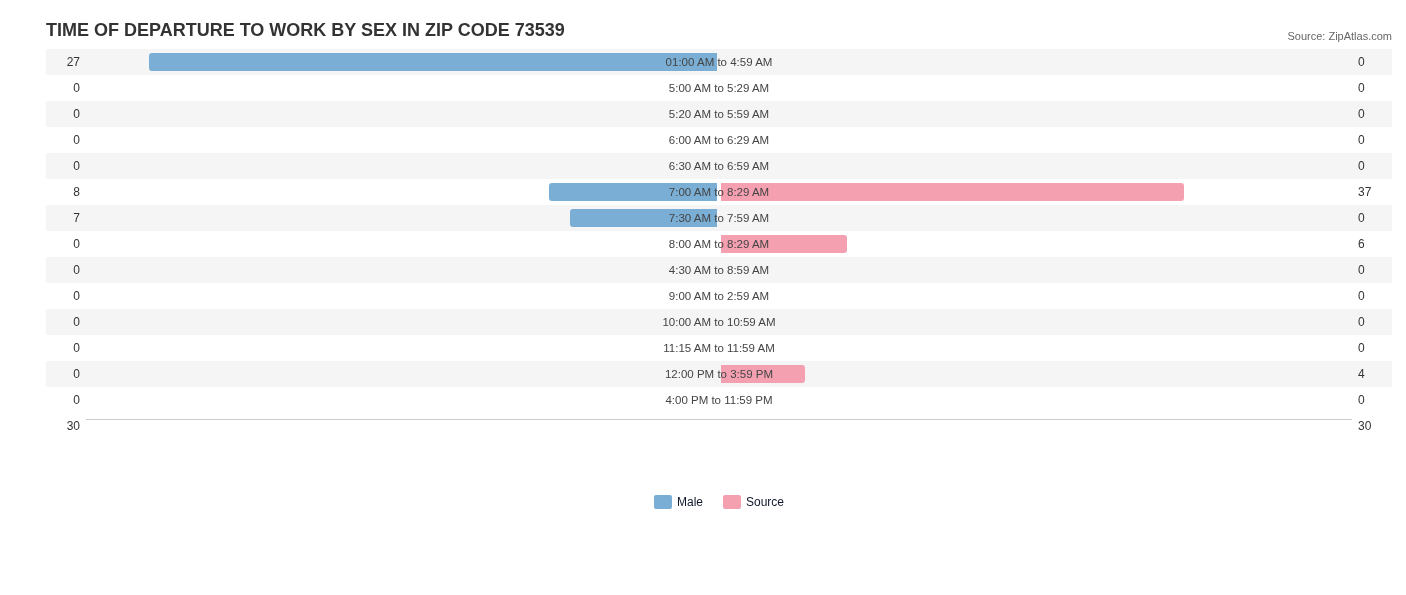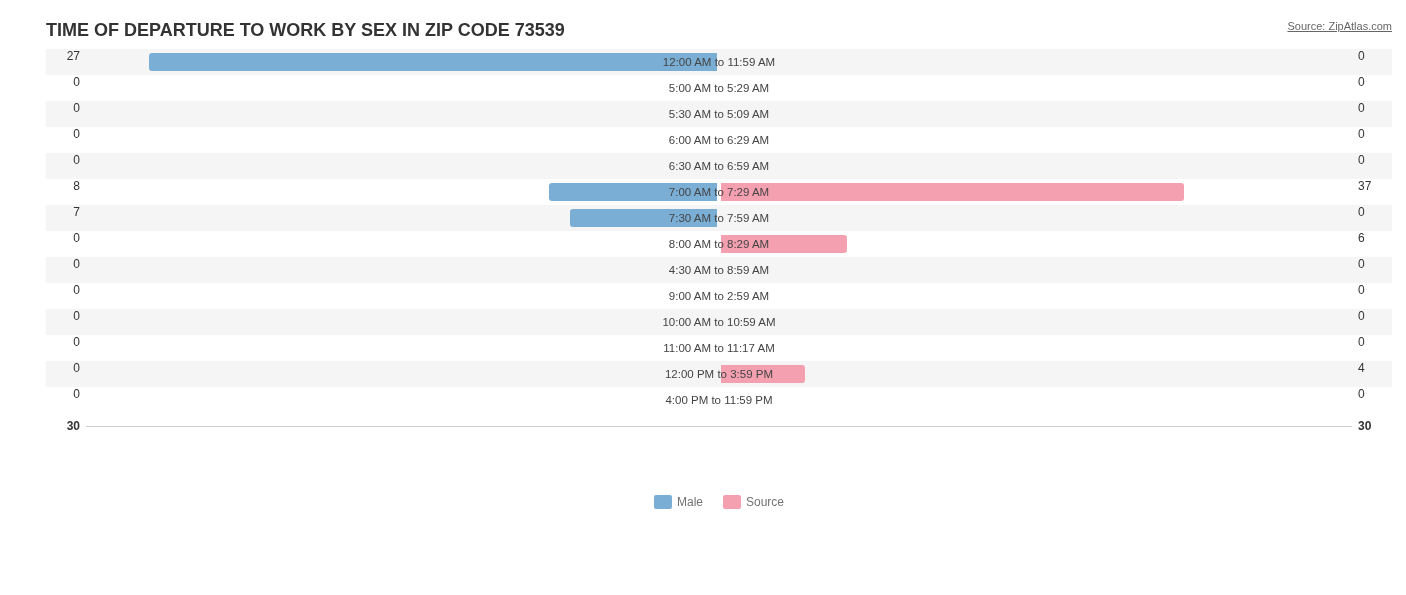"Source: ZipAtlas.com" .source-label { text-decoration: underline -> none; top: 20px -> 30px }
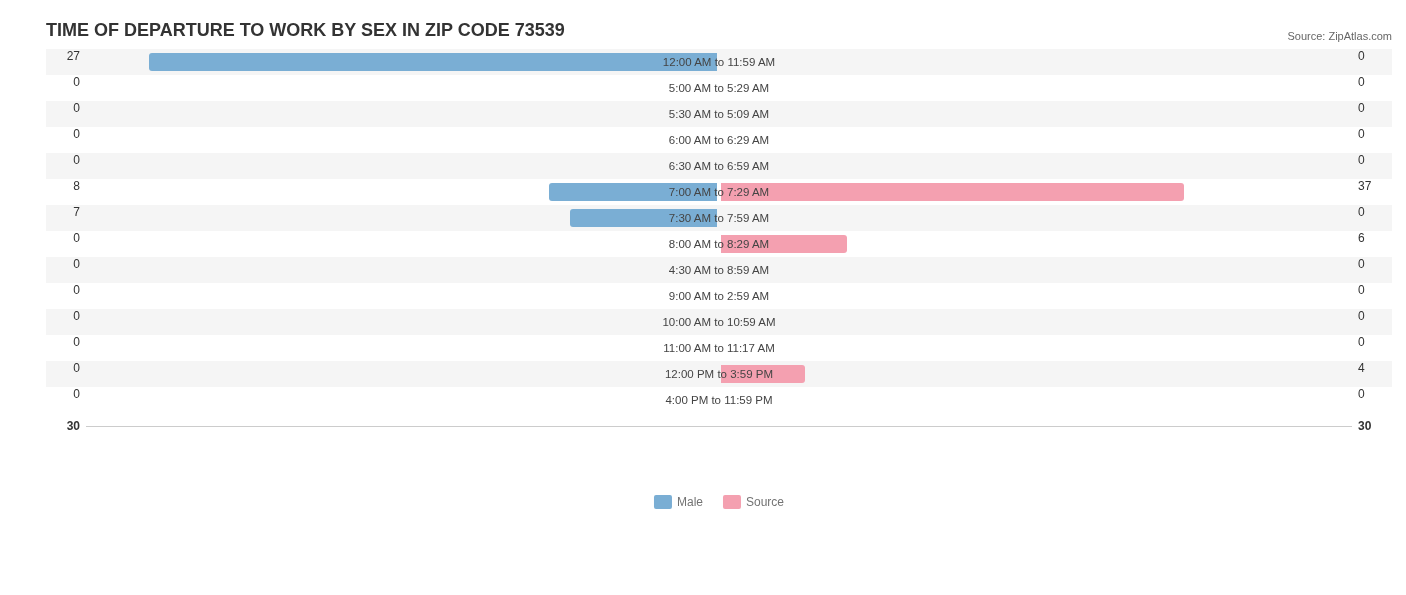"27" .bar-row { align-items: none -> center }
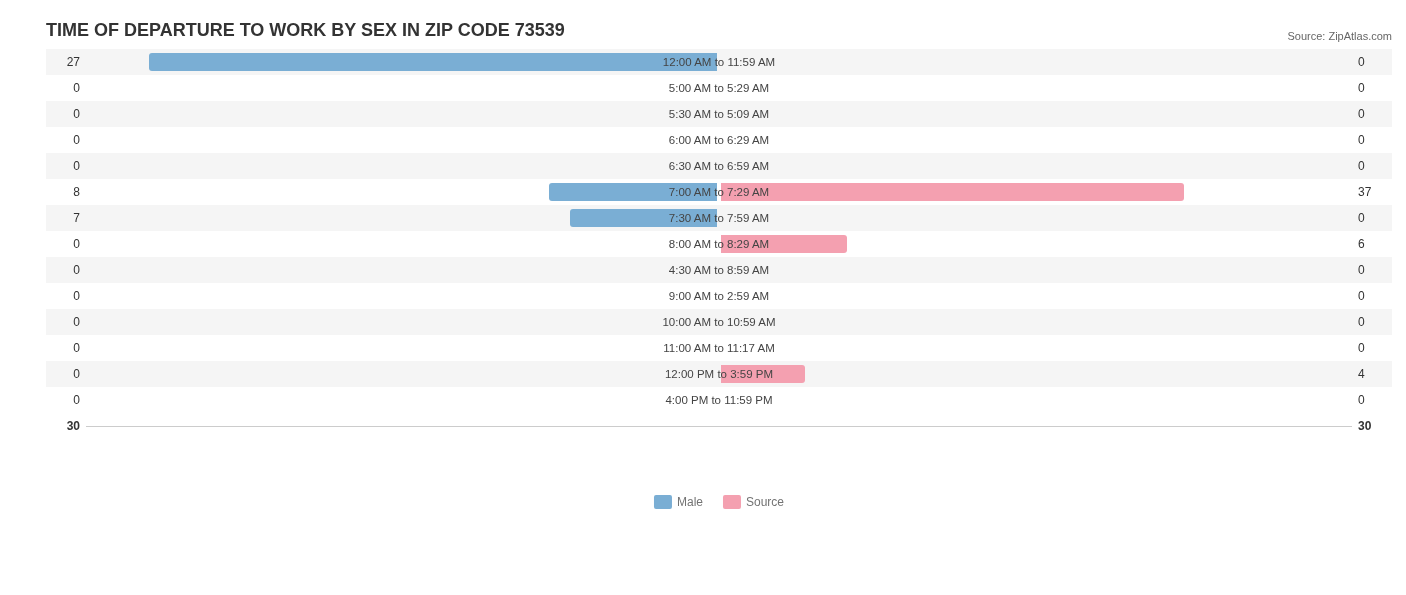"12:00 AM to 11:59 AM" div.label-center { text: 12:00 AM to 11:59 -> 01:00 AM to 4:59 }
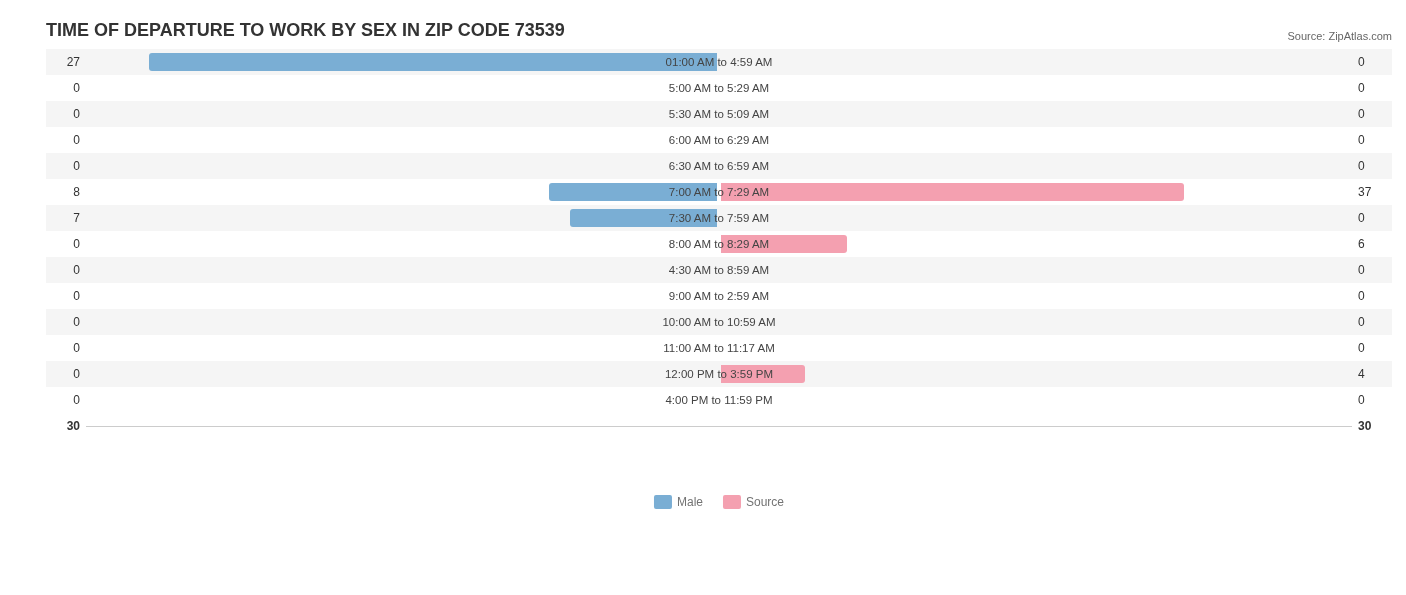"5:30 AM to 5:09 AM" div.label-center { text: 5:30 AM to 5:09 -> 5:20 AM to 5:59 }
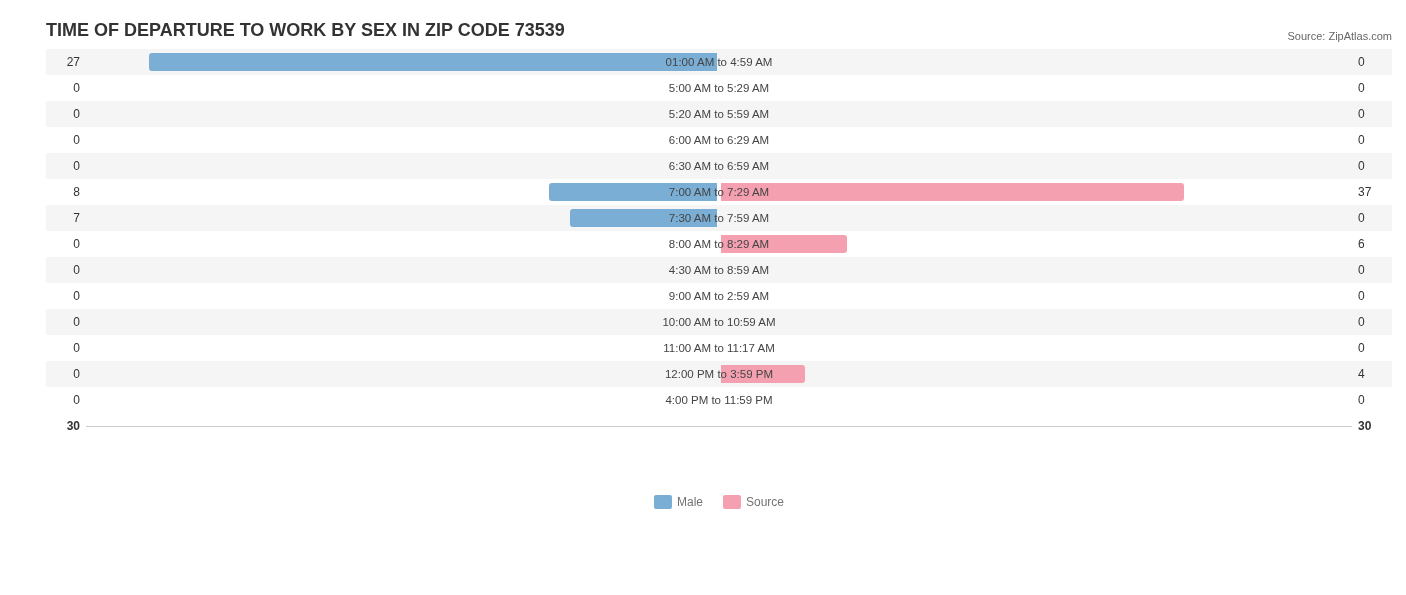"7:00 AM to 7:29 AM" div.label-center { text: 7:29 -> 8:29 }
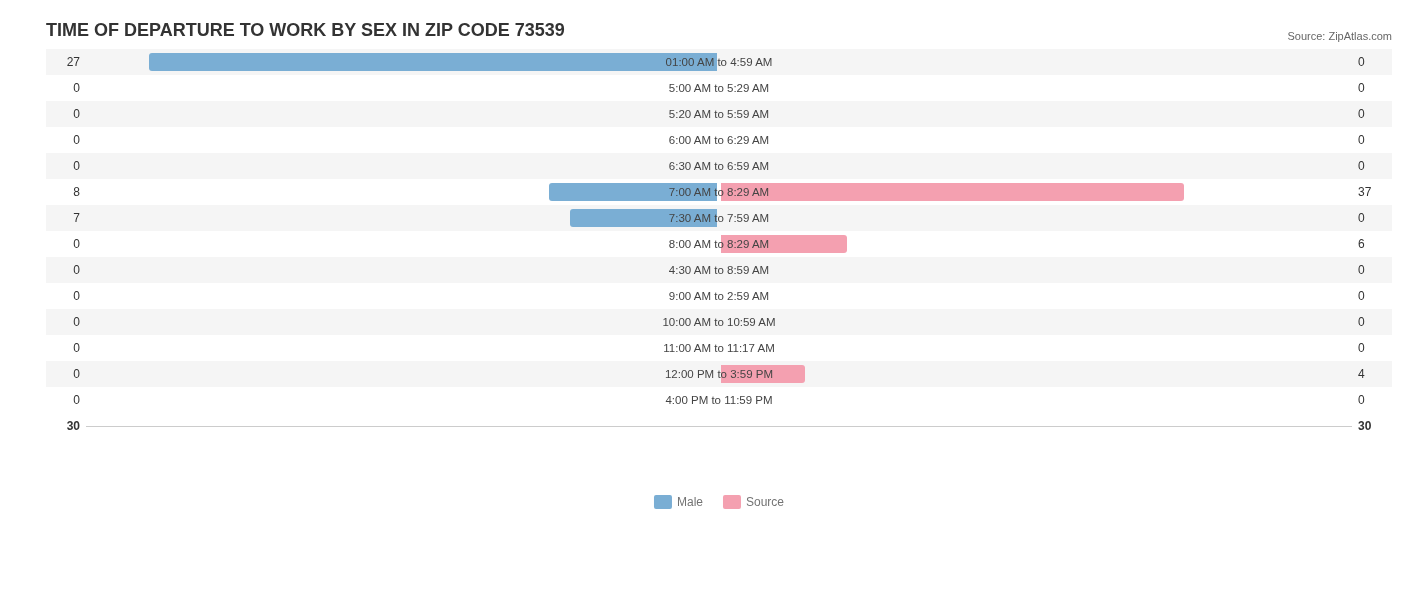"11:00 AM to 11:17 AM" div.label-center { text: 11:00 AM to 11:17 -> 11:15 AM to 11:59 }
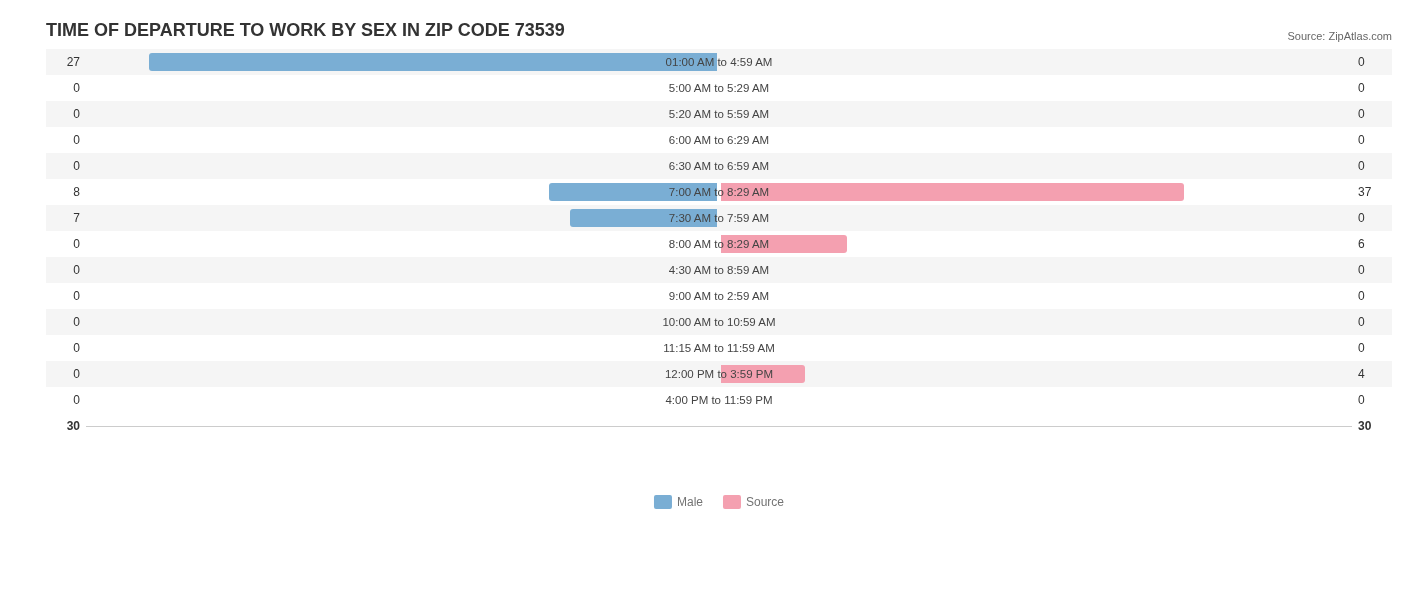"30" .axis-row { align-items: center -> flex-start; font-weight: bold -> none }
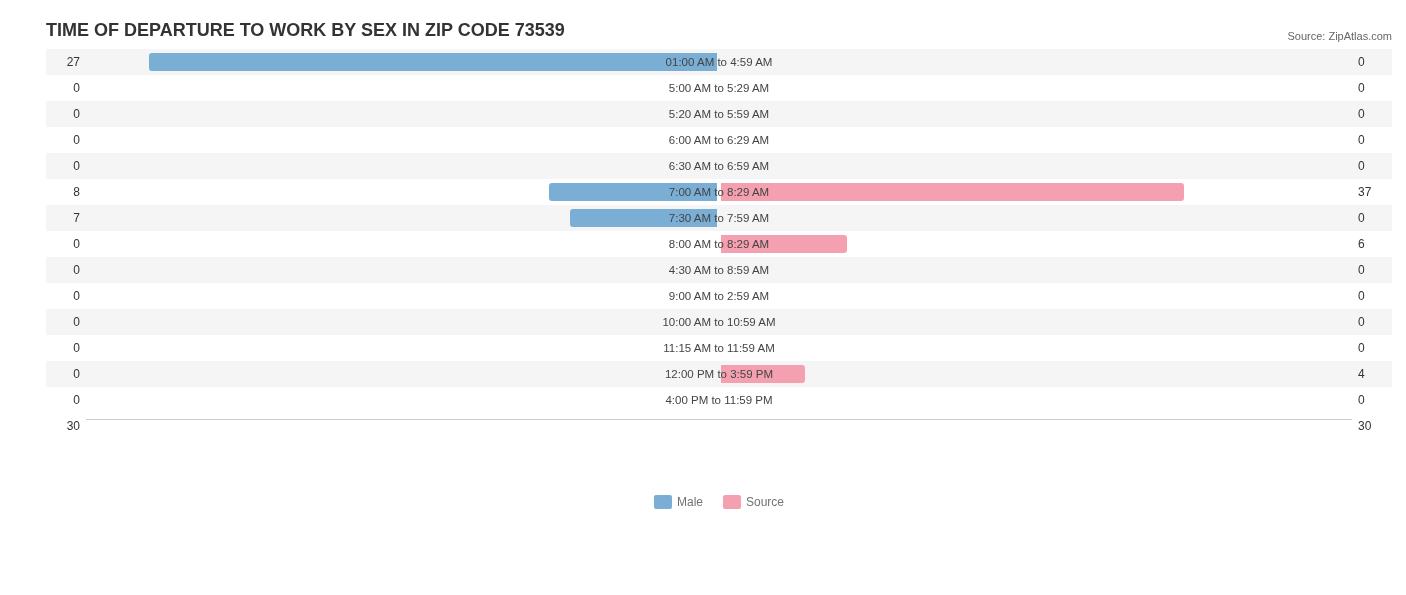"Male" .legend-item { color: #737373 -> #0f172a }
